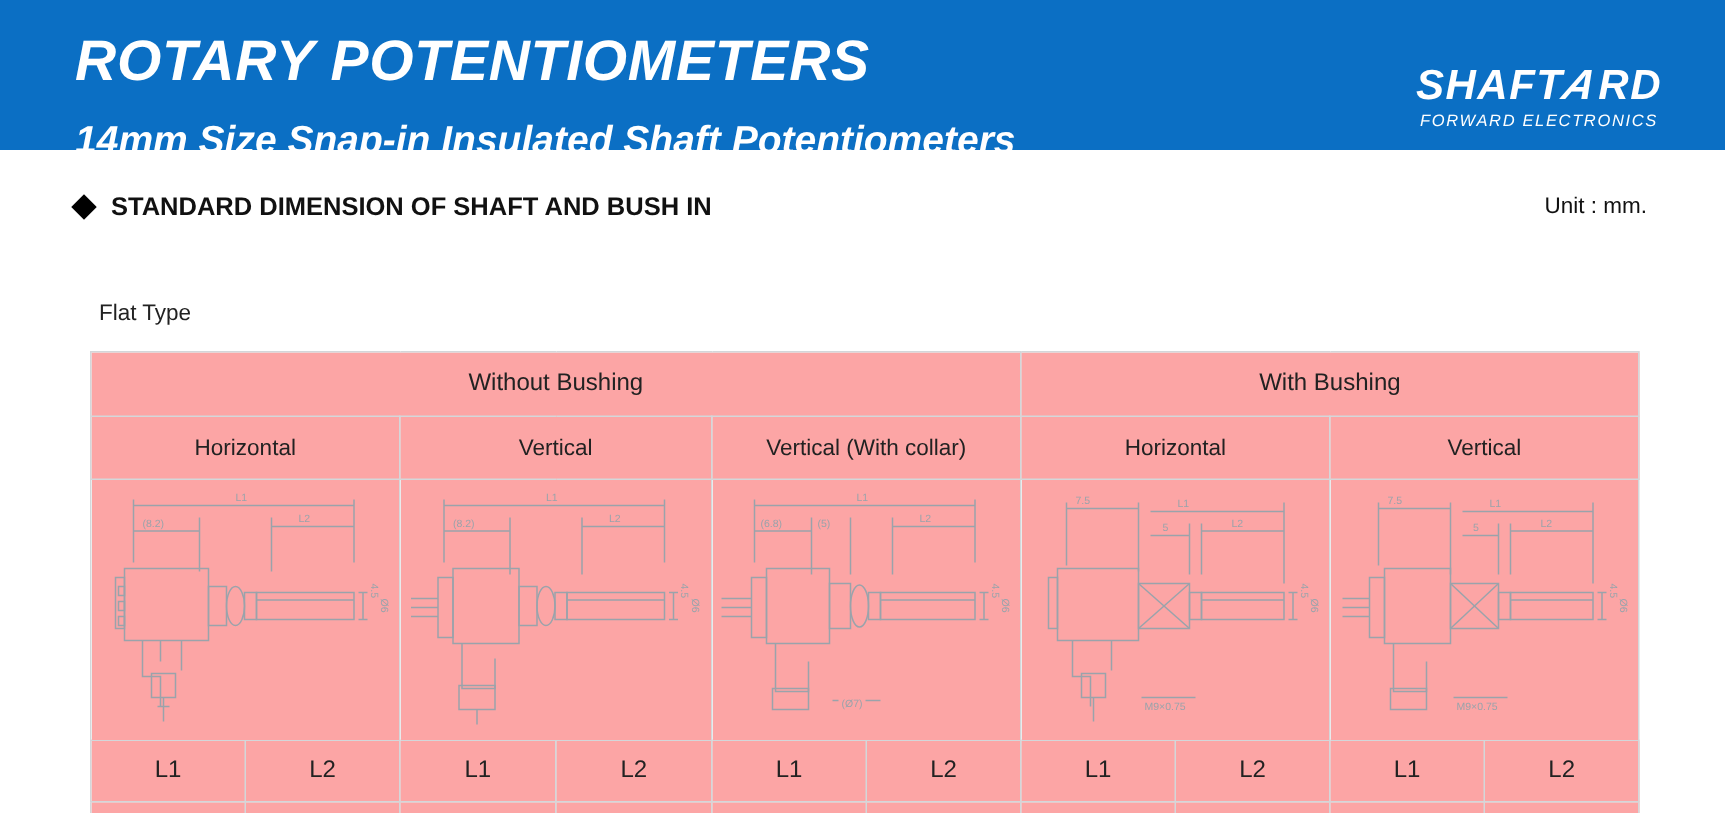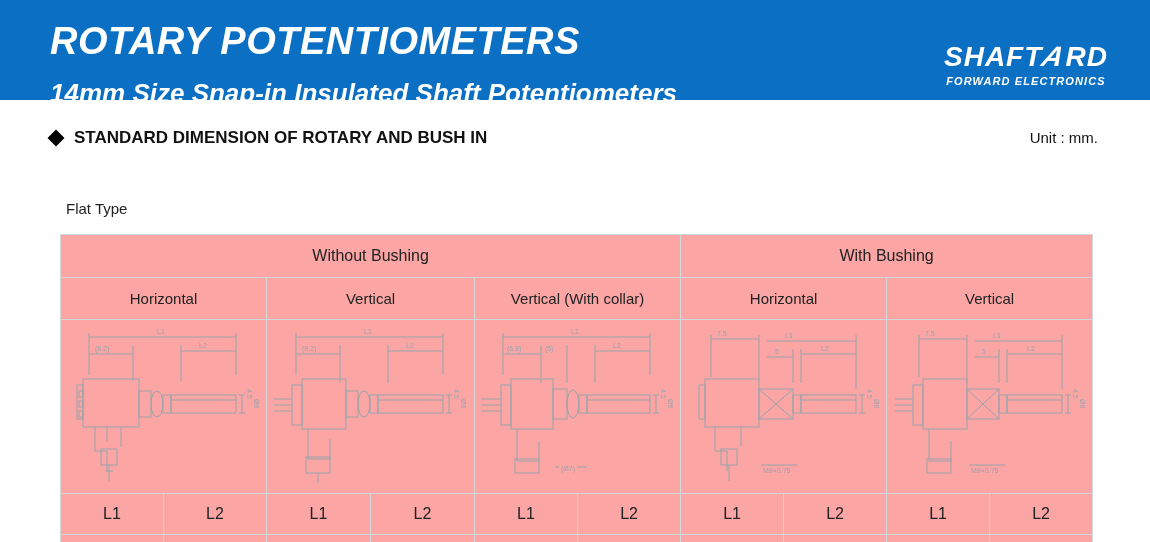"FORWARD ELECTRONICS" .logo-sub { font-weight: bold -> normal }
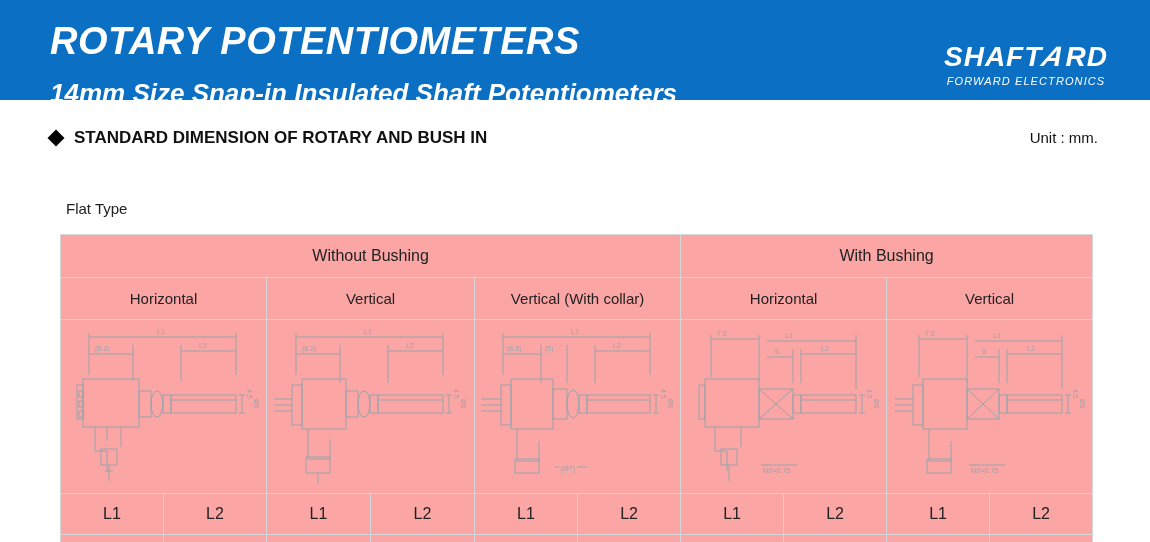"STANDARD DIMENSION OF ROTARY AND" div.section-title { text: ROTARY -> SHAFT }
